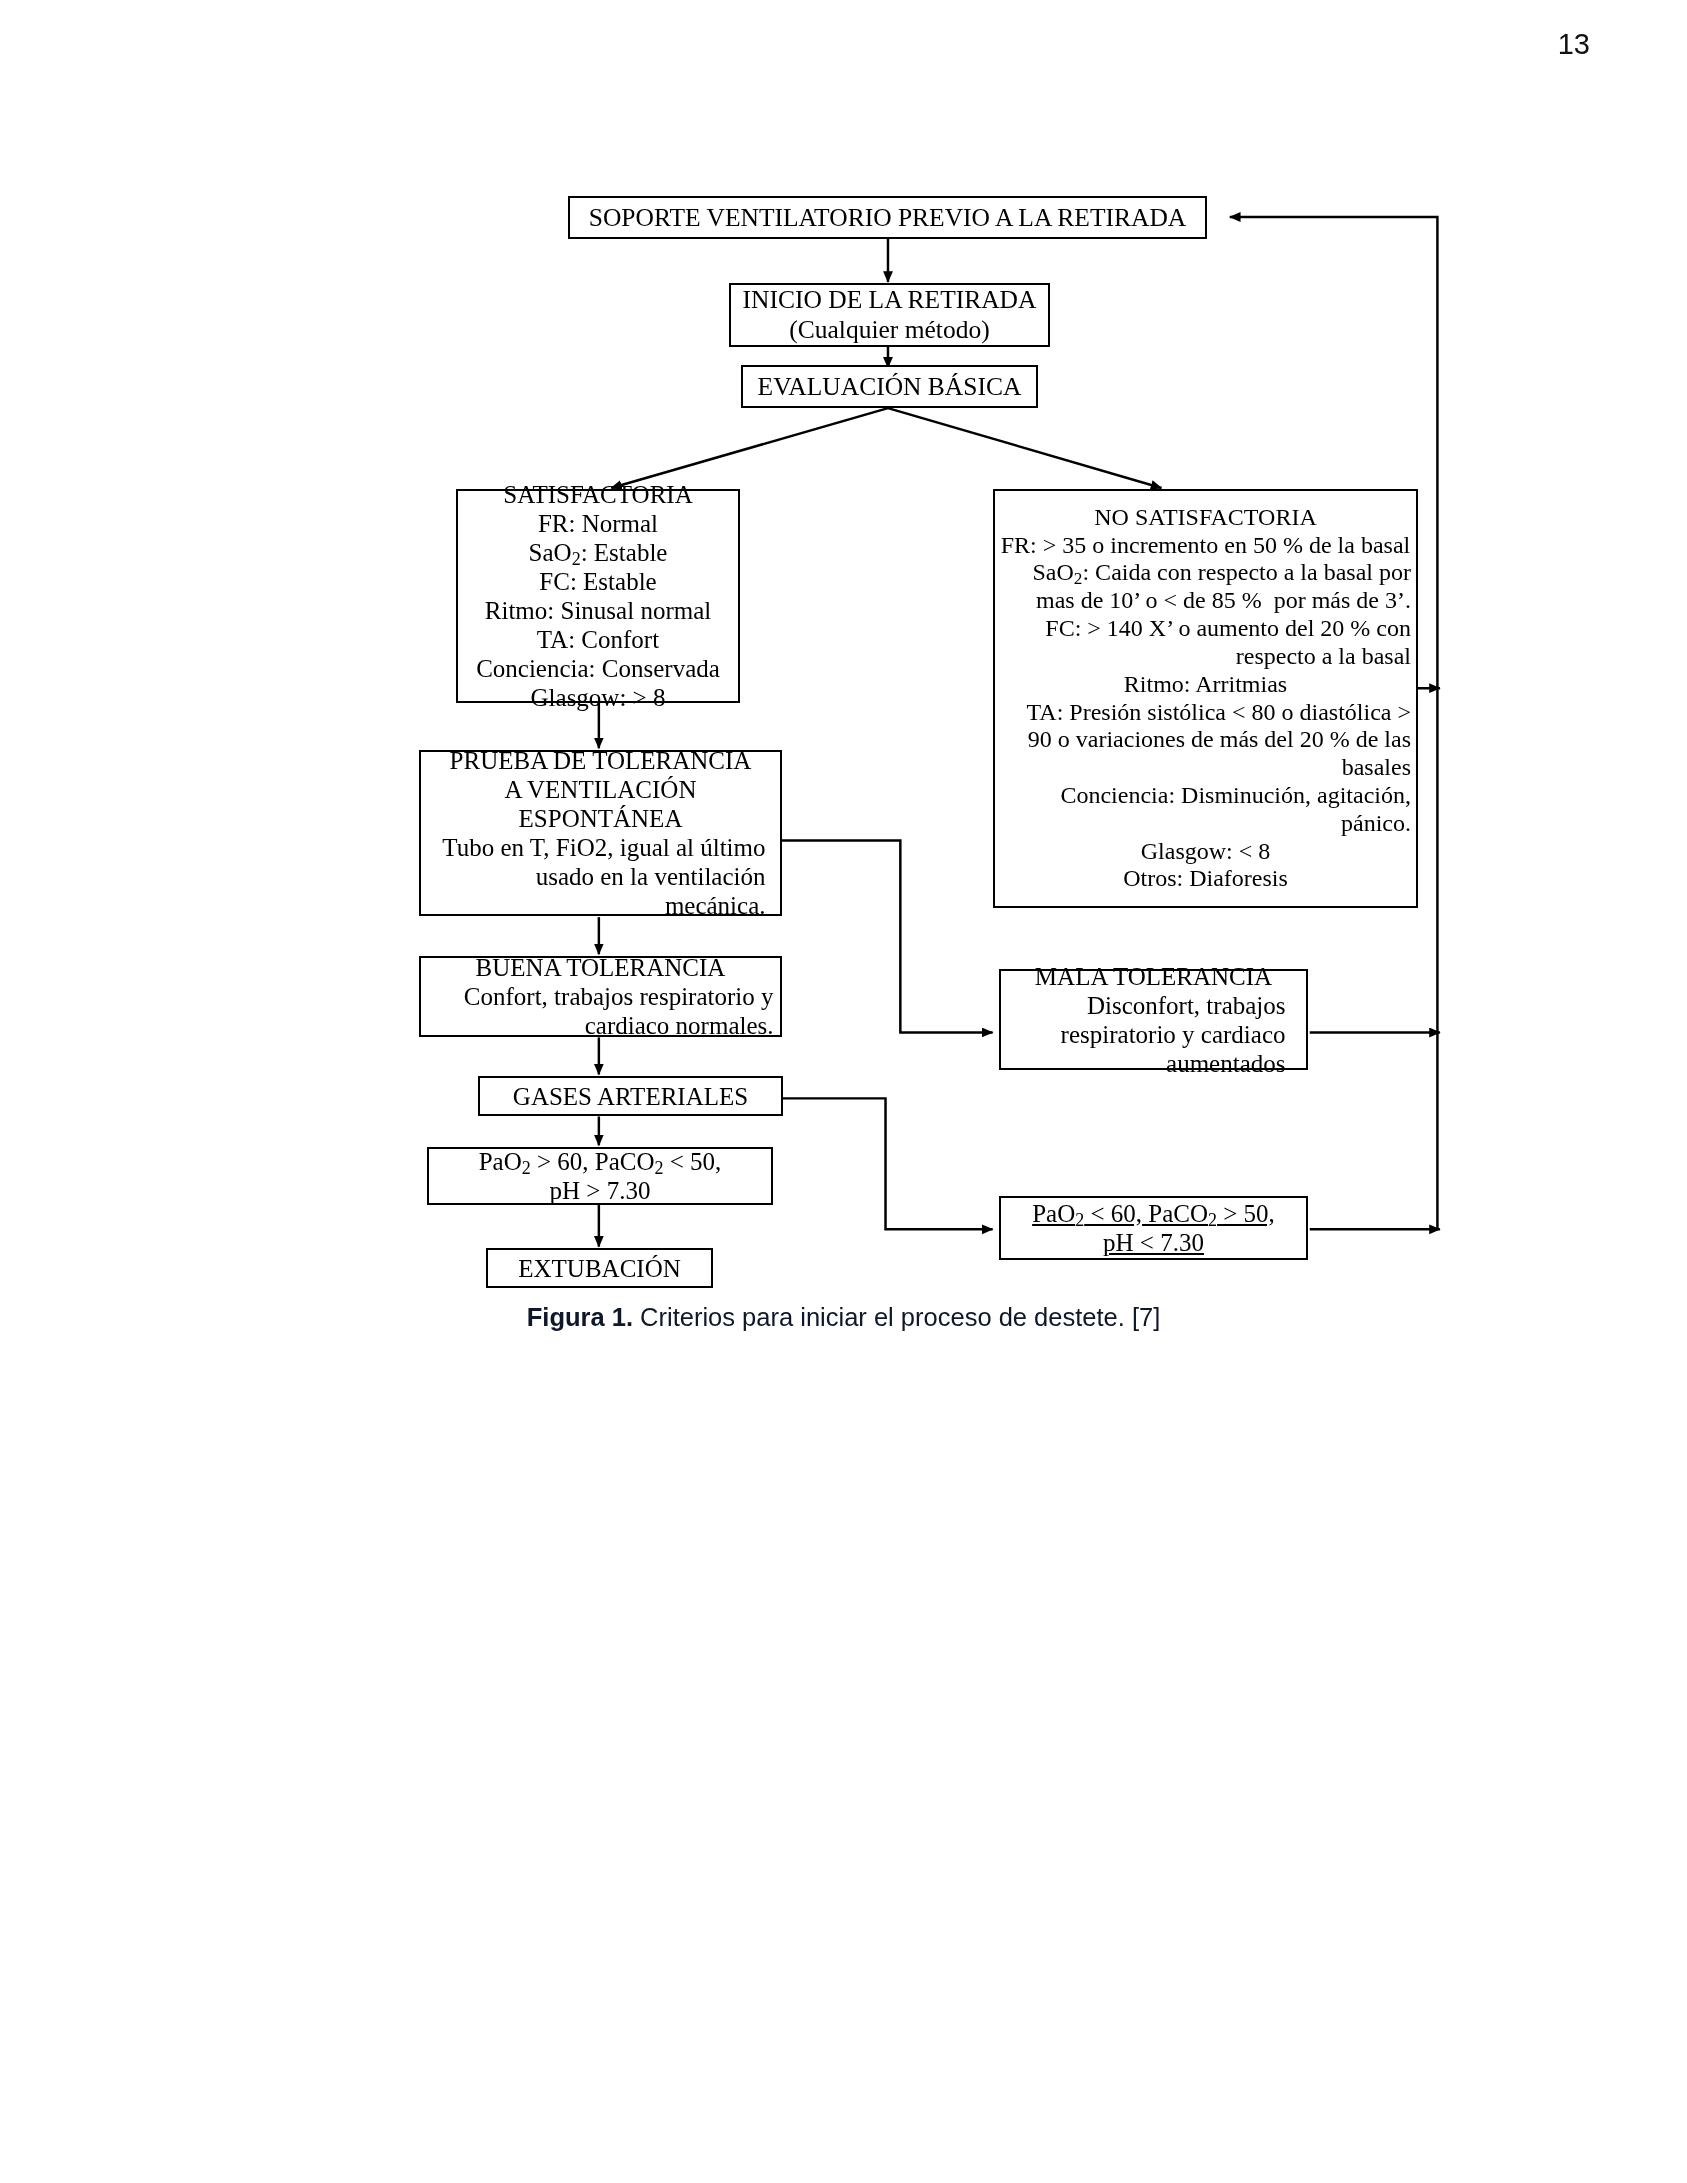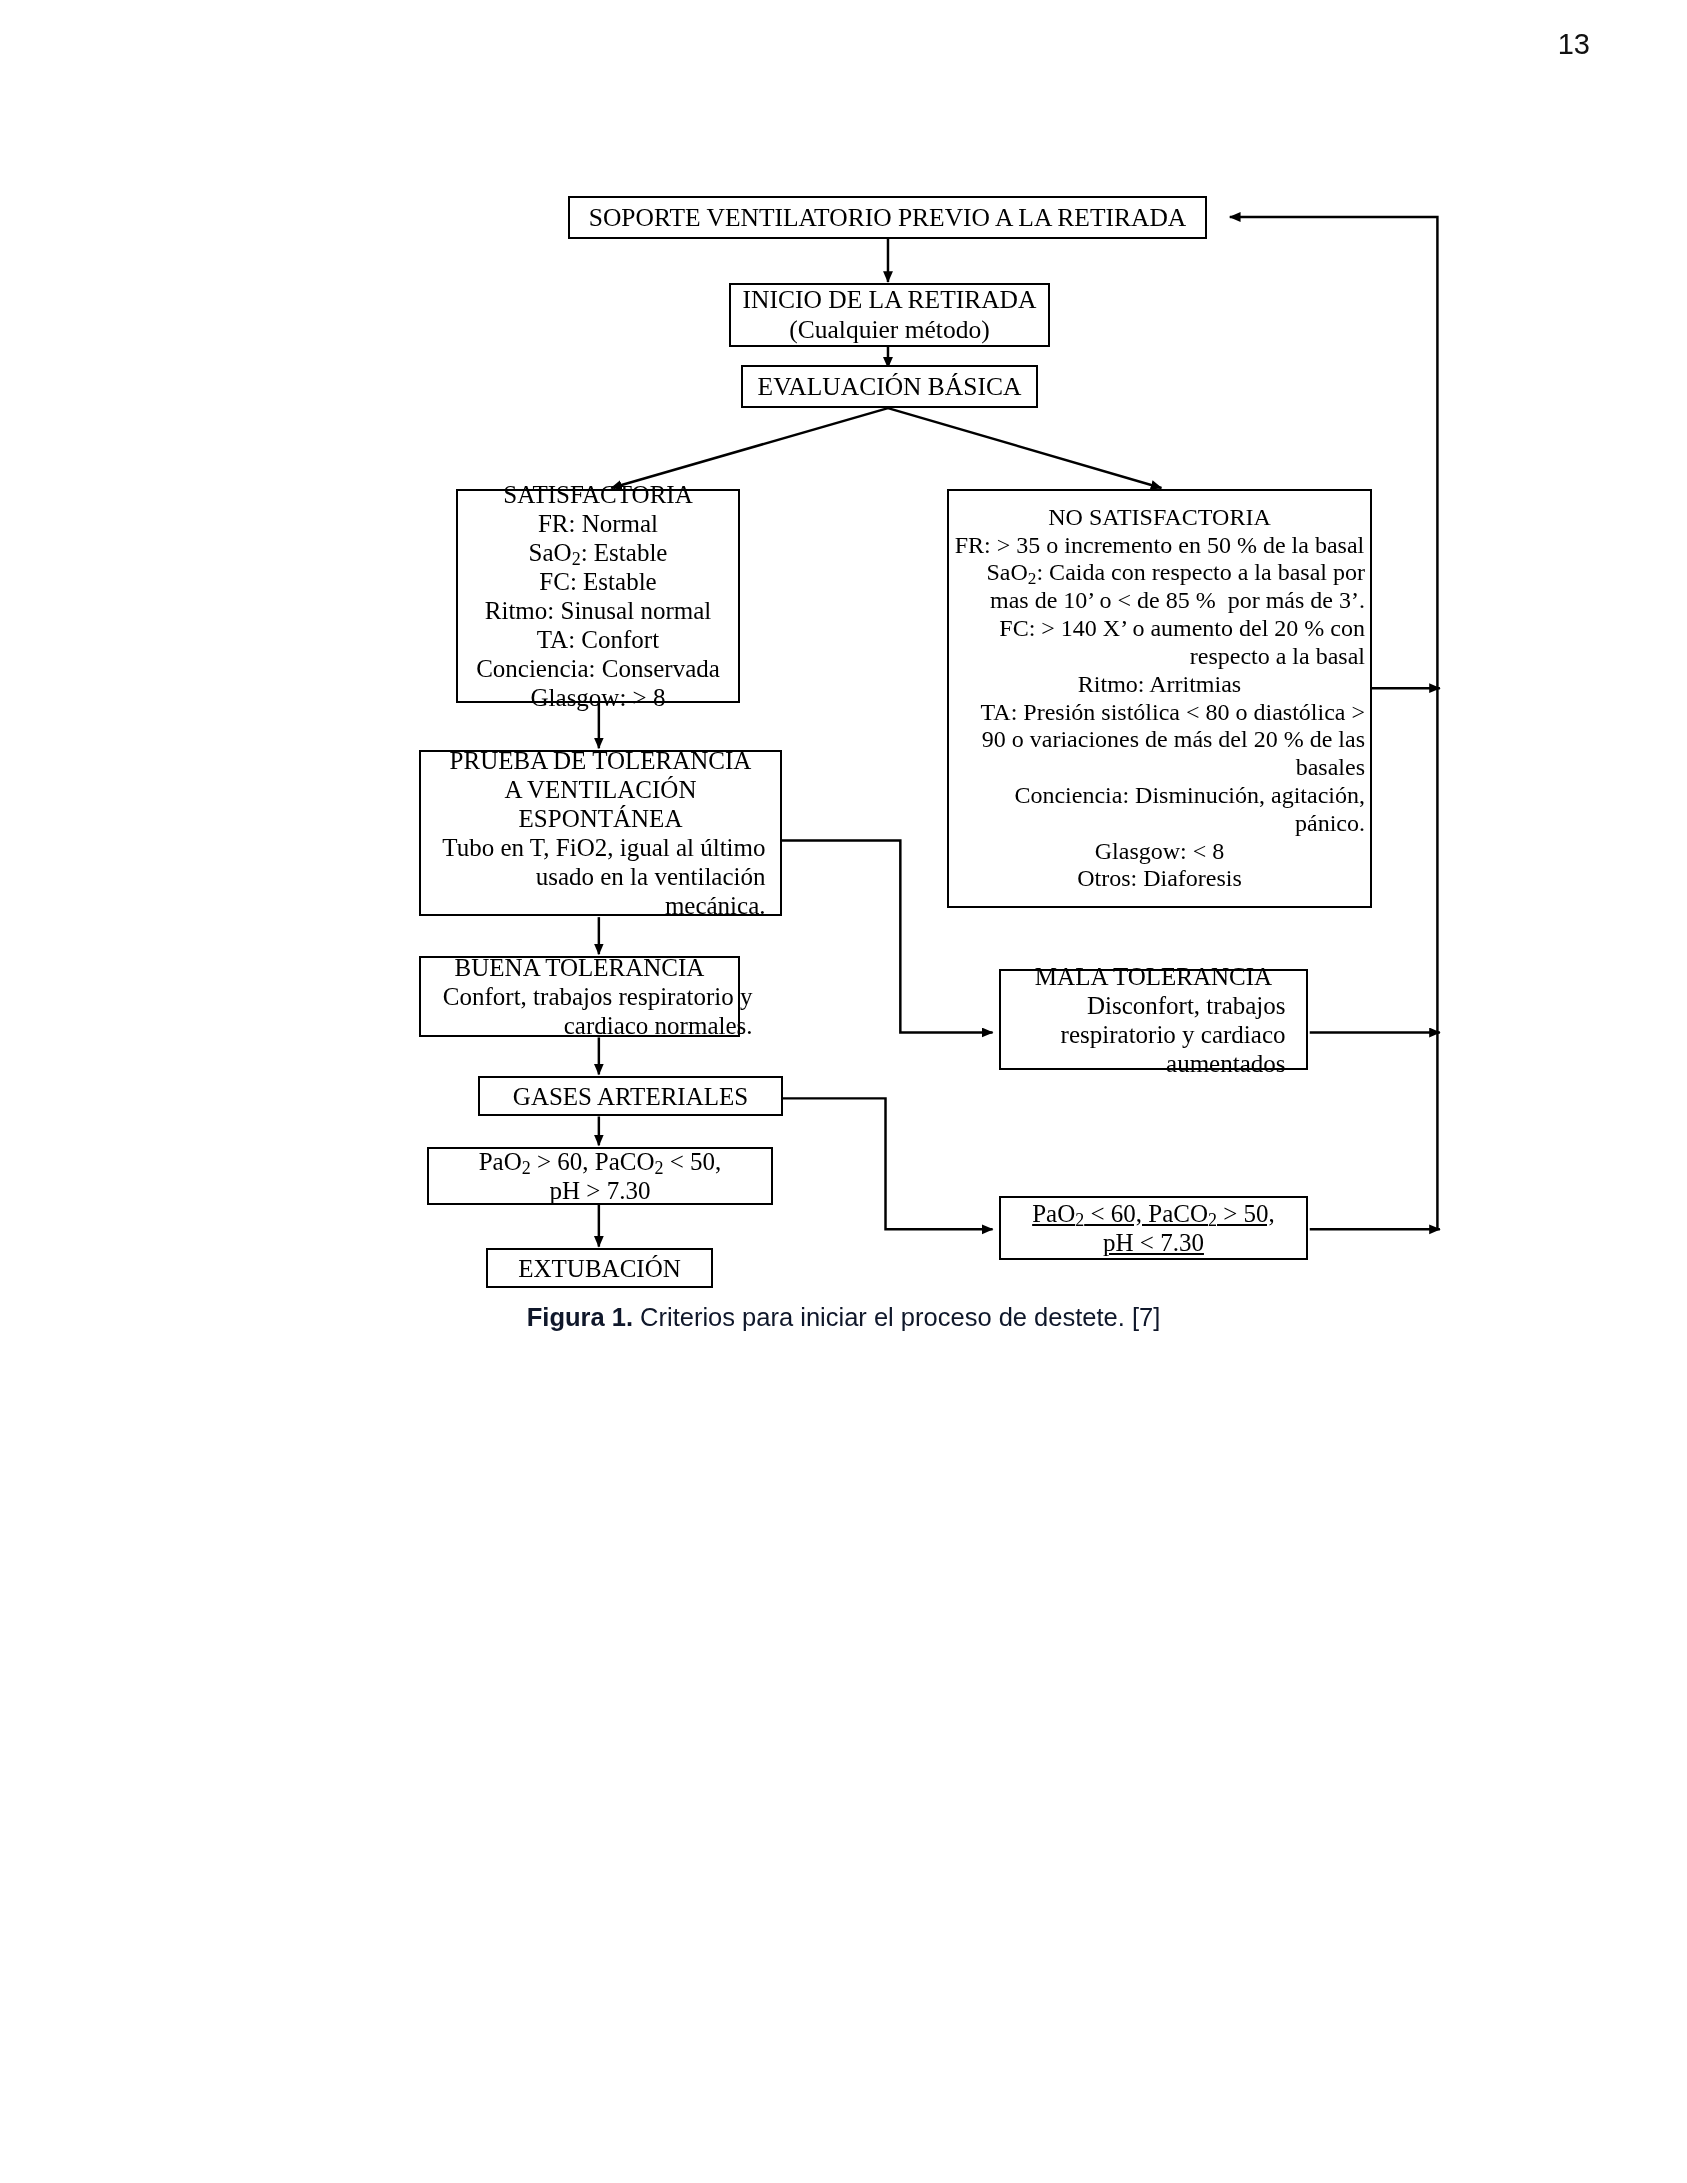"NO SATISFACTORIA" div.node { left: 947px -> 993px }
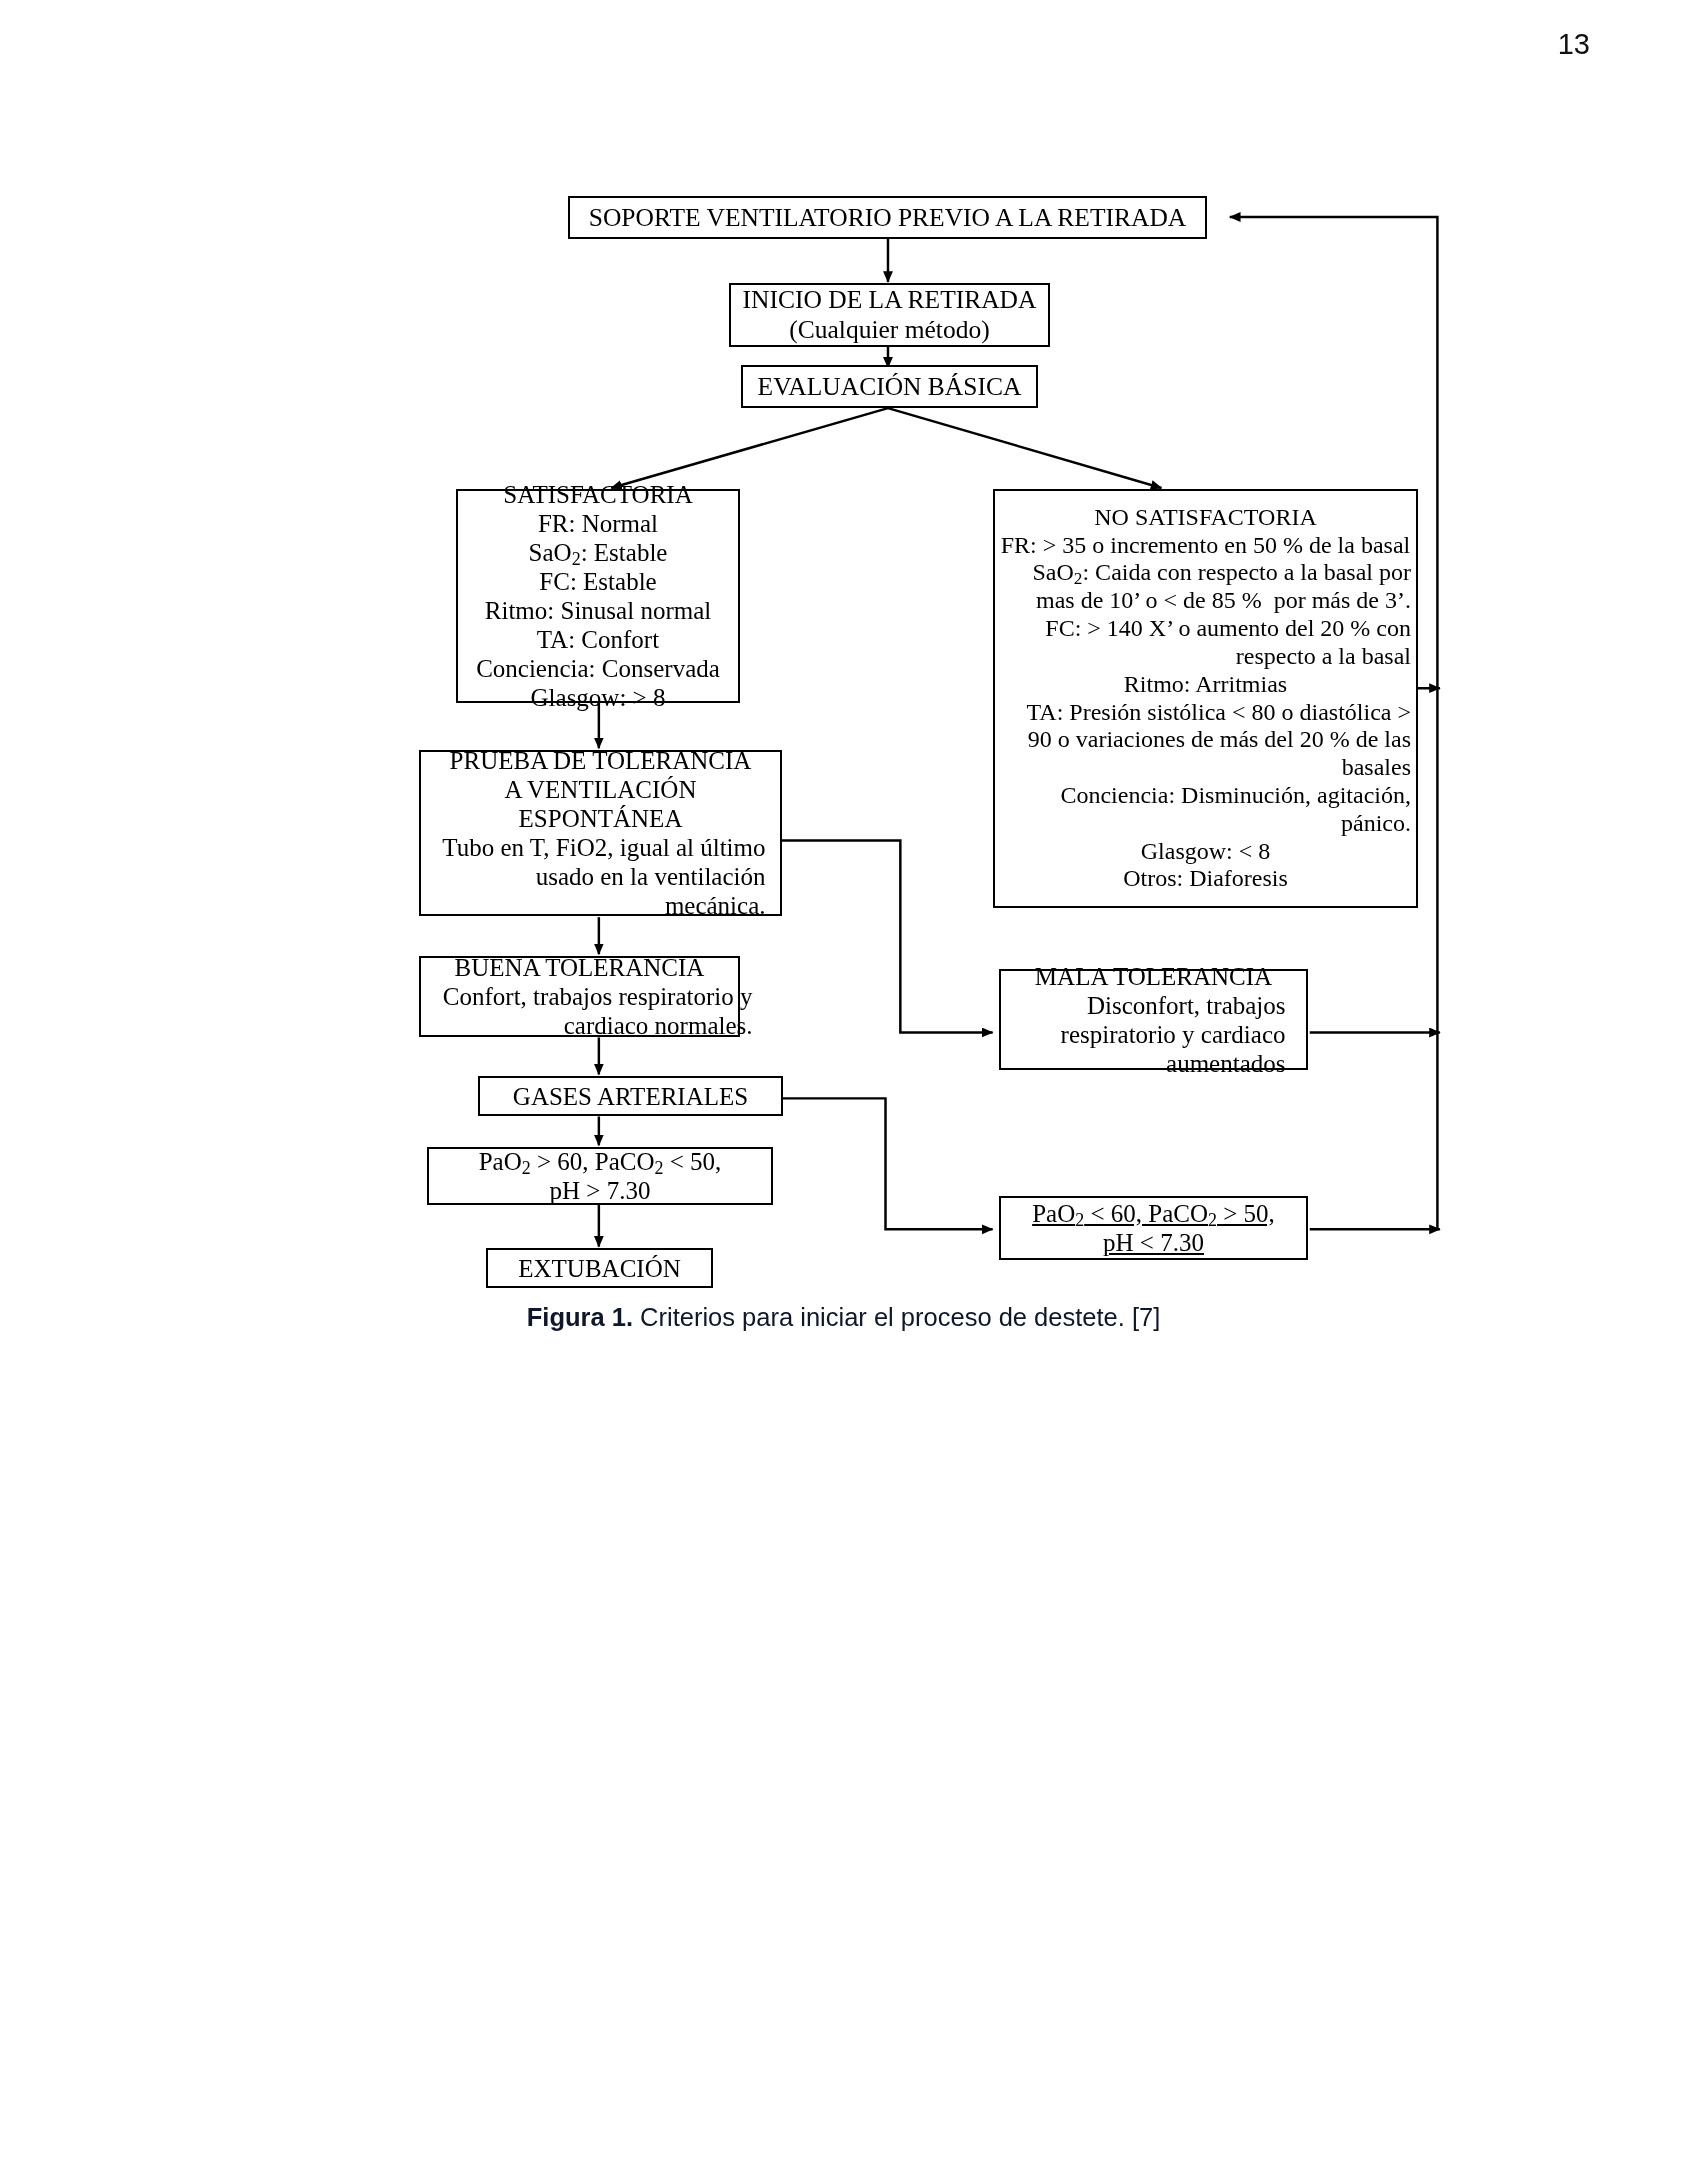"BUENA TOLERANCIA" div.node { width: 321px -> 363px }
